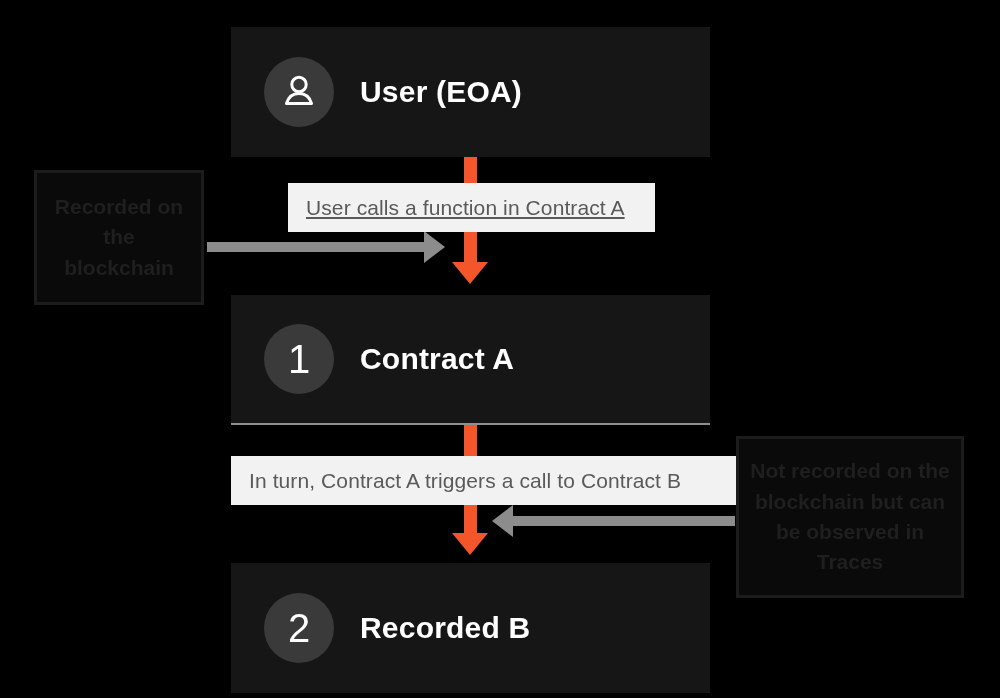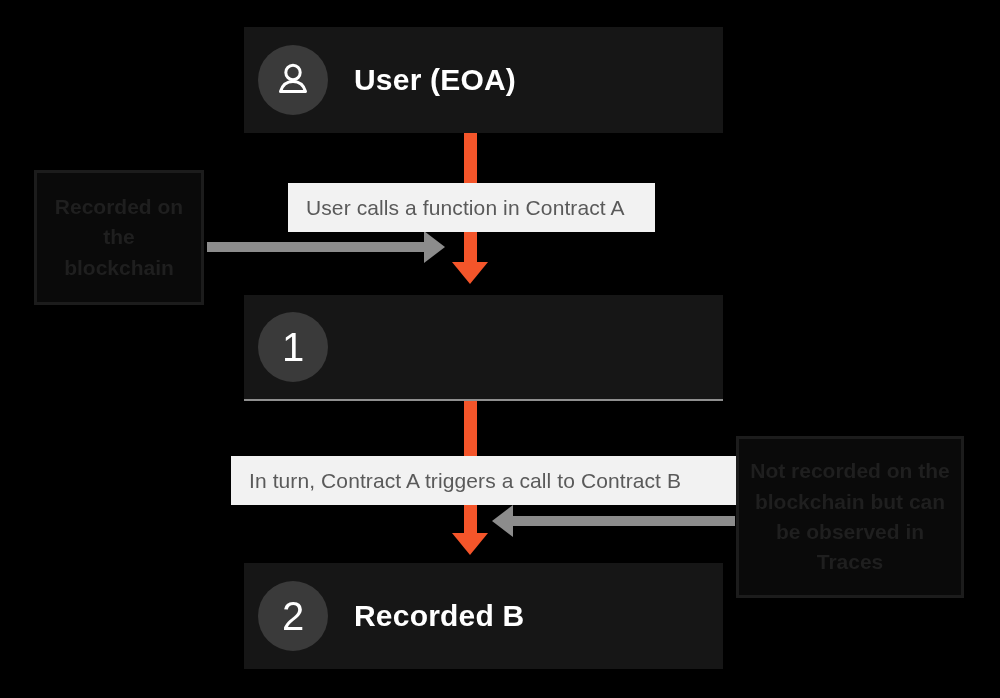"User (EOA)" .node { height: 106px -> 130px; margin-left: 13px -> none; padding-left: 14px -> 33px }
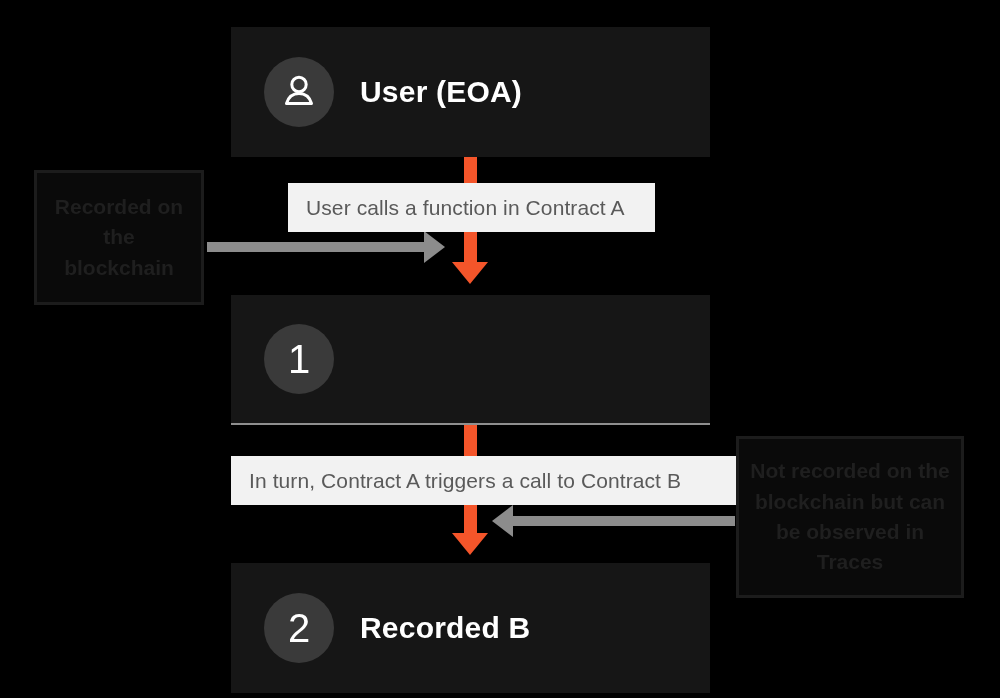"User calls a function in" #caption1 { text-decoration: none -> underline }
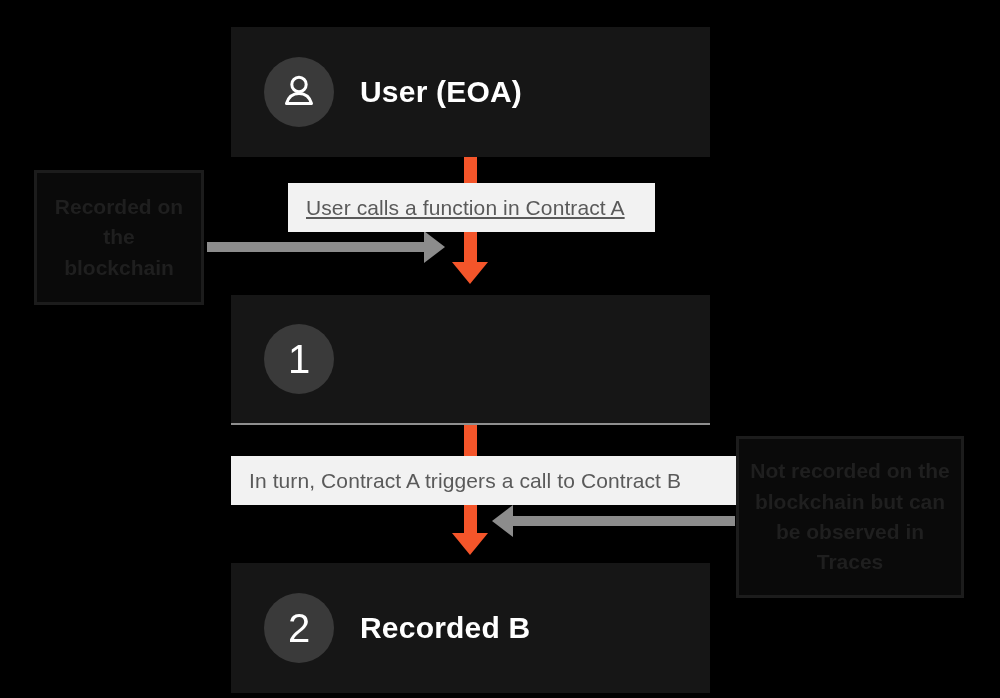"Contract A" div.node-label { html: none -> <div>Contract A</div> }
